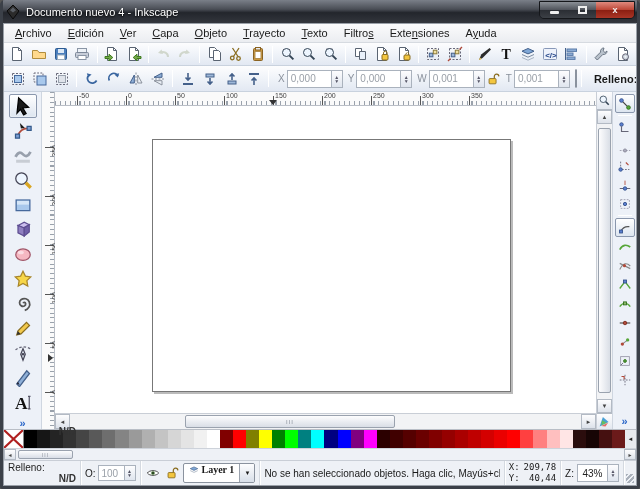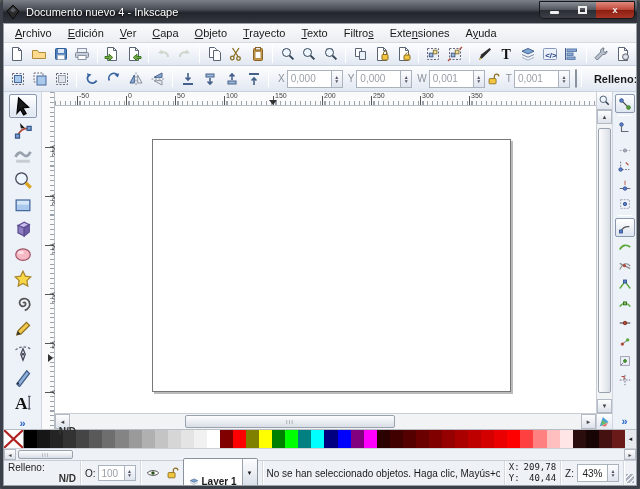"Layer 1" .layercombo { align-items: flex-end -> flex-start; font-family: none -> Liberation Serif, serif; height: 30px -> 20px }
